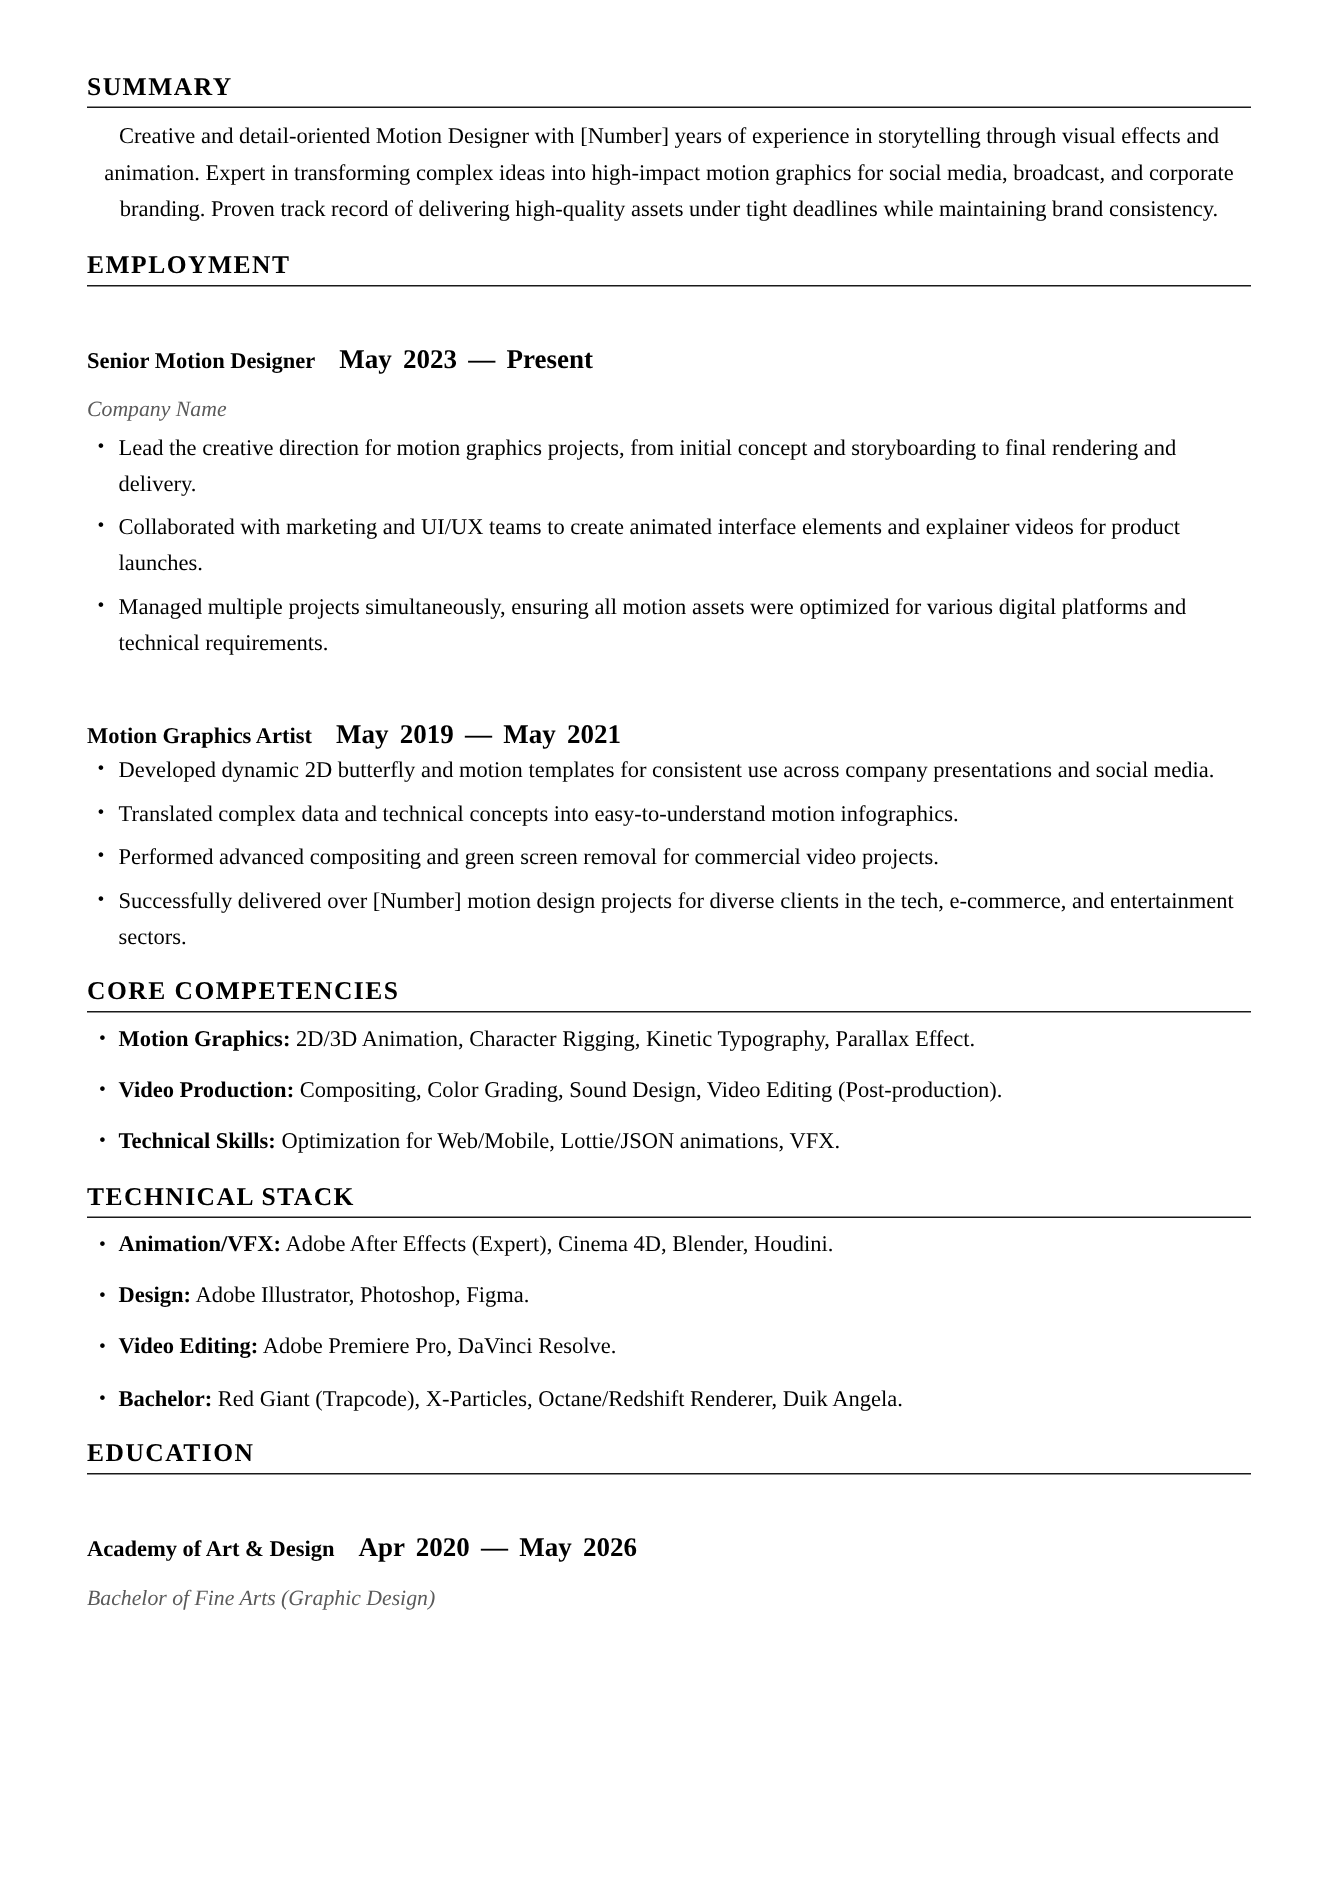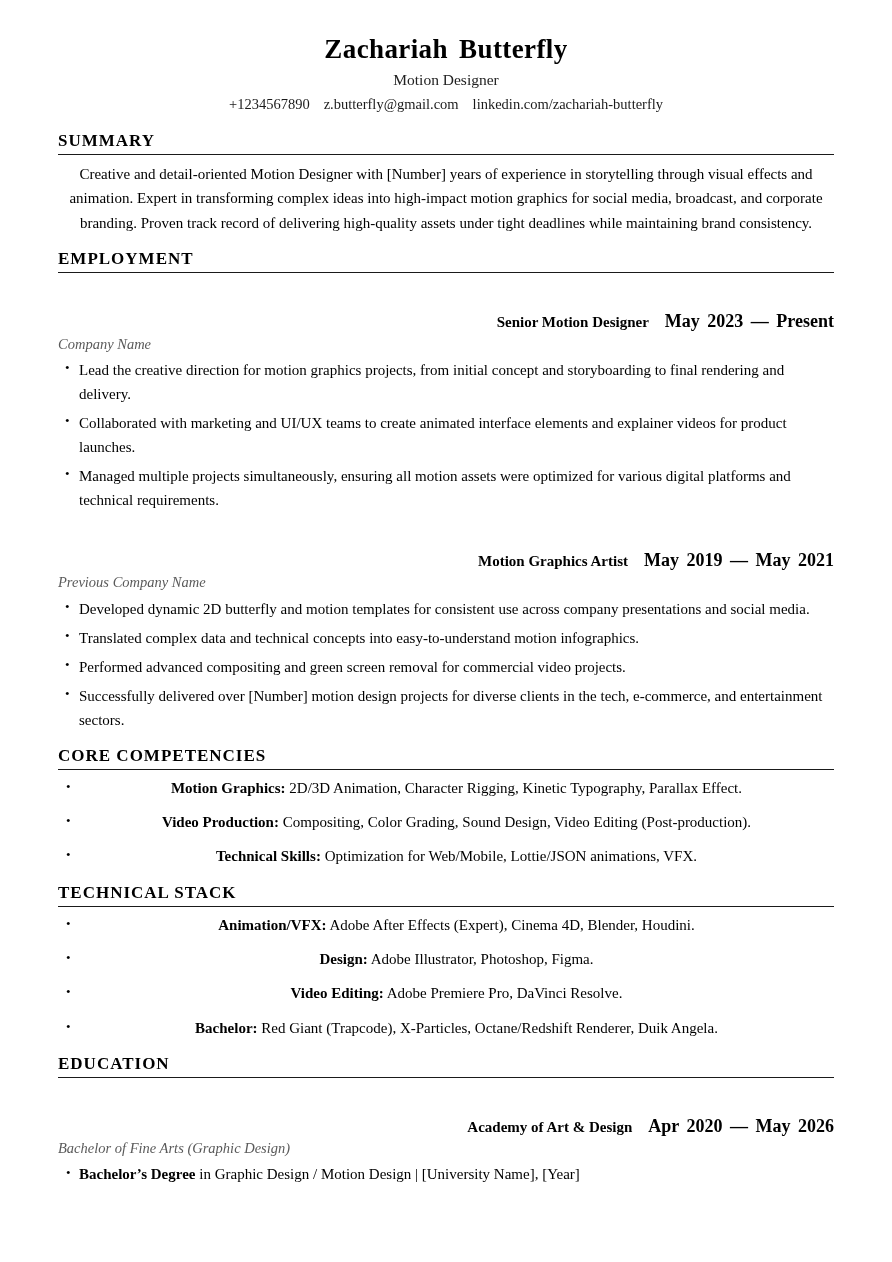"Zachariah Butterfly" div.doc-header { html: <div> <h1>Zachariah Butterfly</h1> <div>Motion Designer</div> <div> <span>+1234567890</span> <span>z.butterfly@gmail.com</span> <span>linkedin.com/zachariah-butterfly</span> </div> </div> -> none }
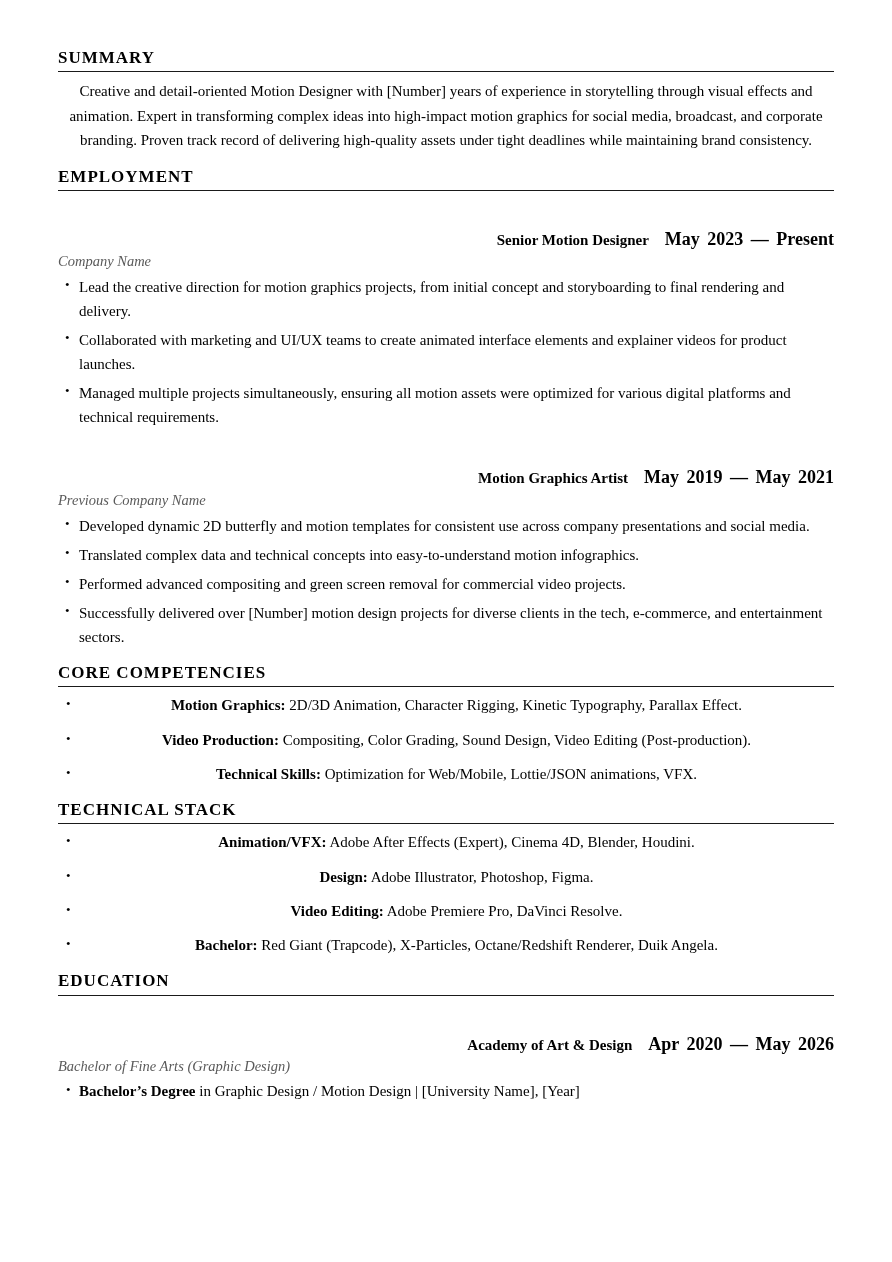"Senior Motion Designer" .entry-head { justify-content: flex-end -> flex-start }
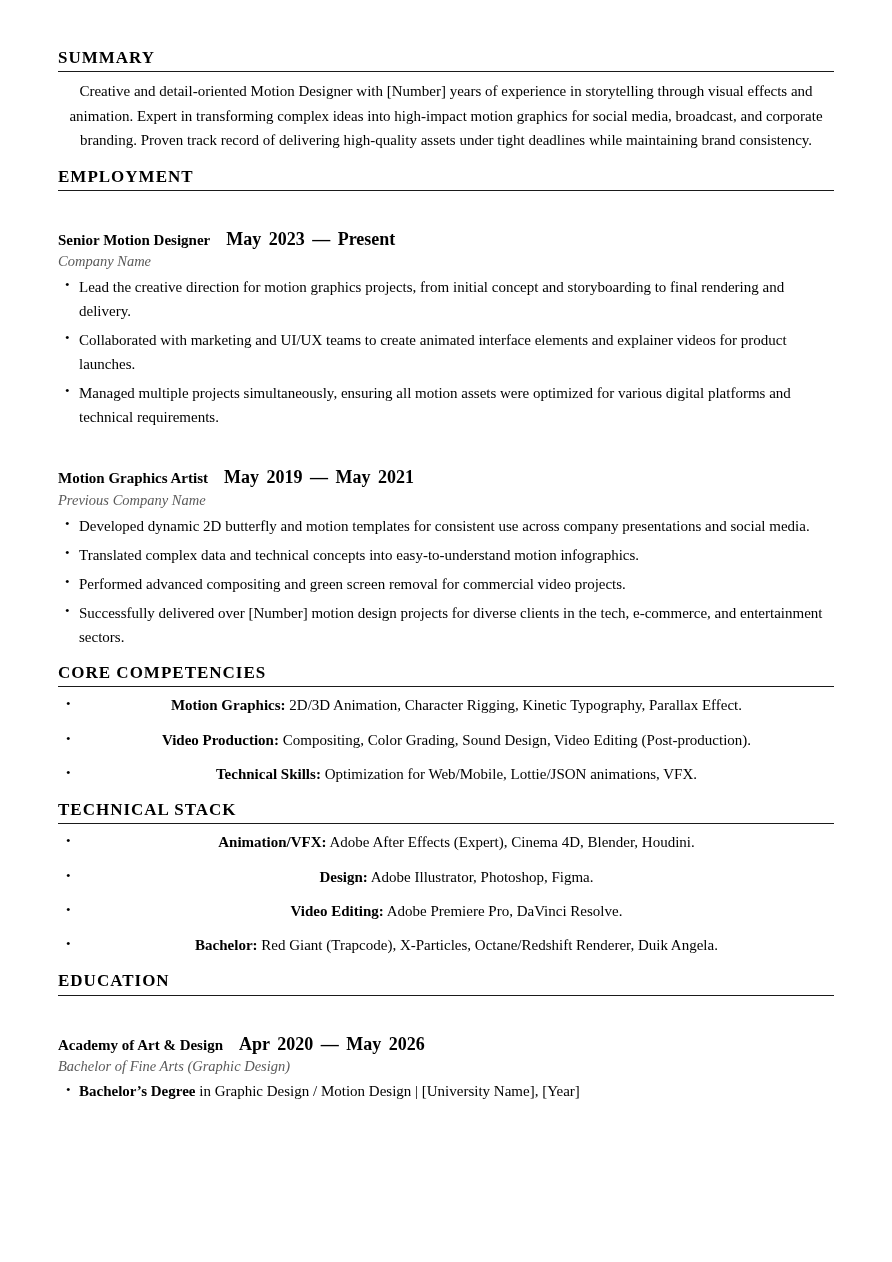"Company Name" .entry-org { margin-top: 0px -> 12px }
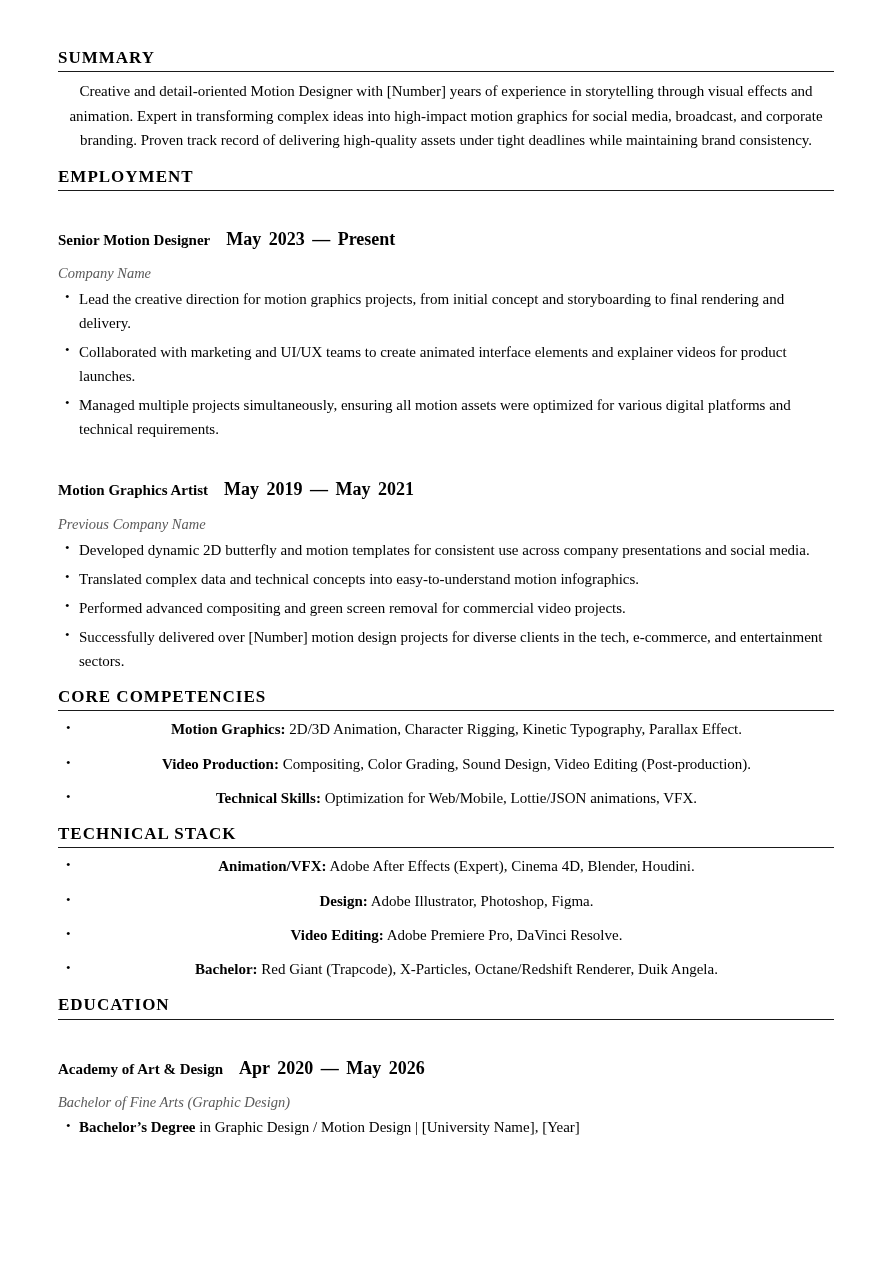"Previous Company Name" div.entry-org { html: <div>Previous Company Name</div> -> none }
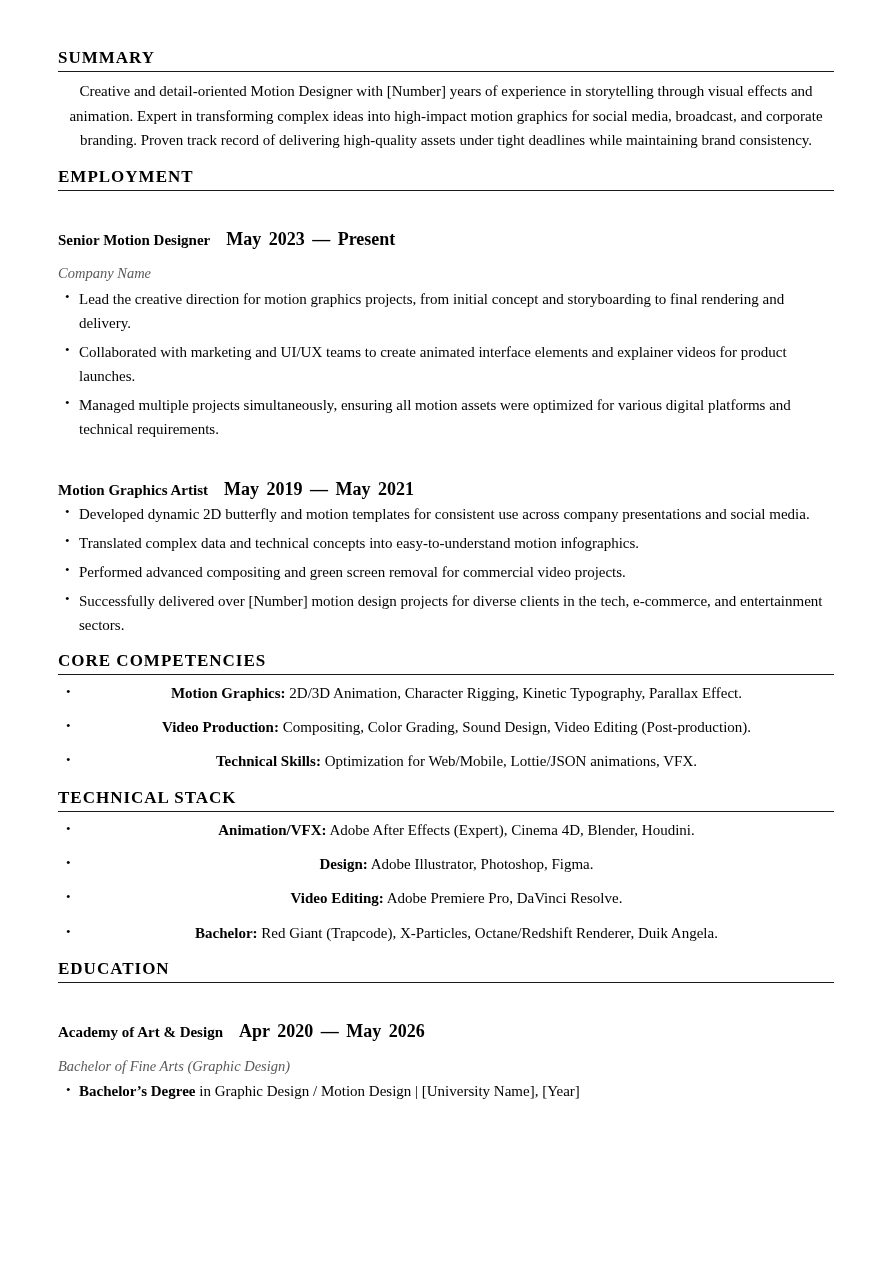"Motion Graphics: 2D/3D Animation," ul.labeled { text-align: center -> none }
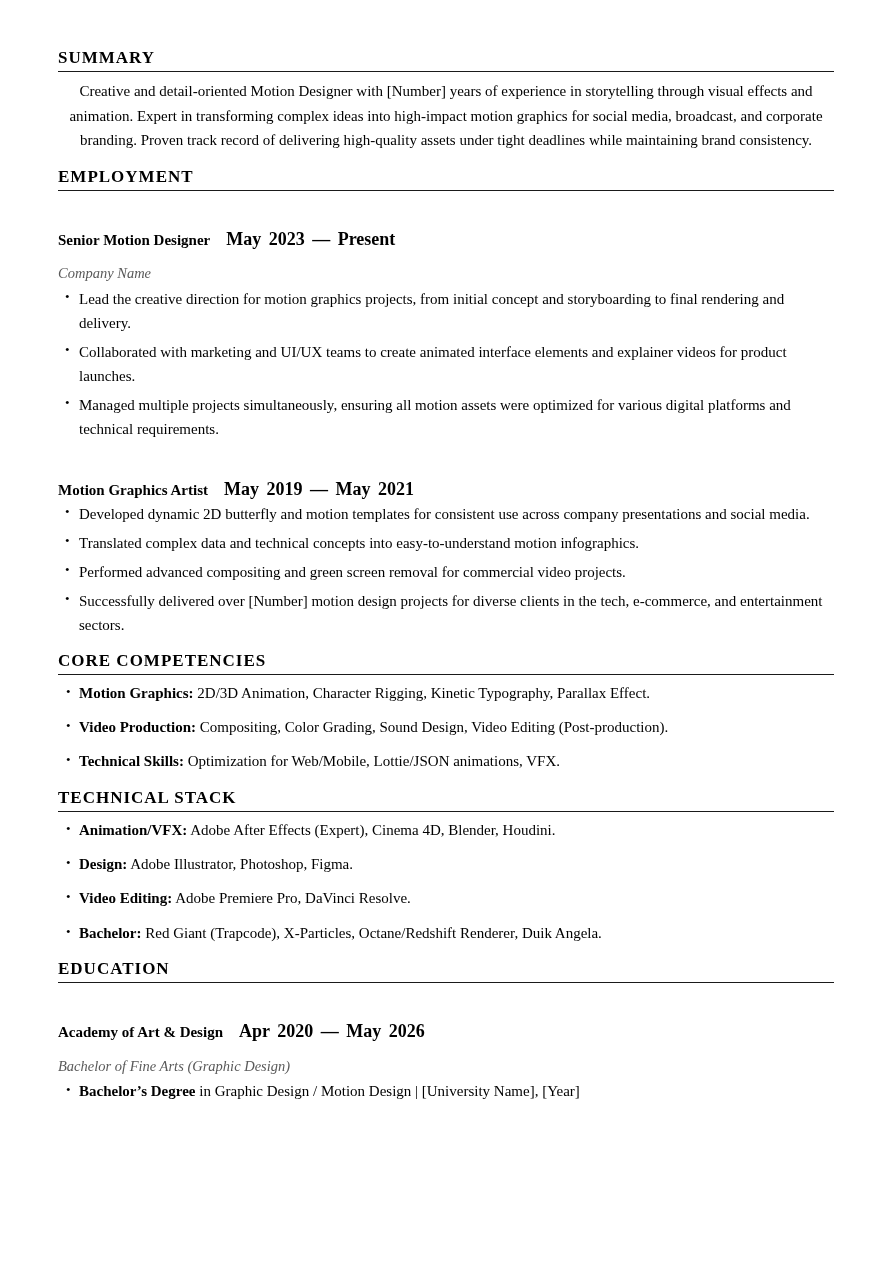"Bachelor’s Degree in Graphic Design" div.edu-bullet { html: <div> <span>Bachelor’s Degree</span><span> in Graphic Design / Motion Design | [University Name], [Year]</span> </div> -> none }
